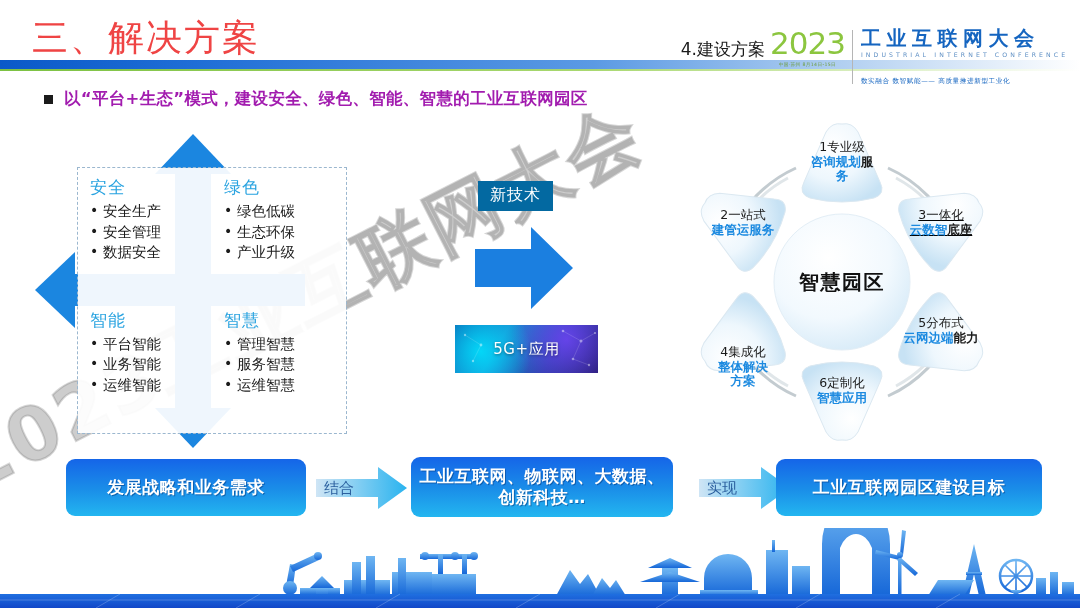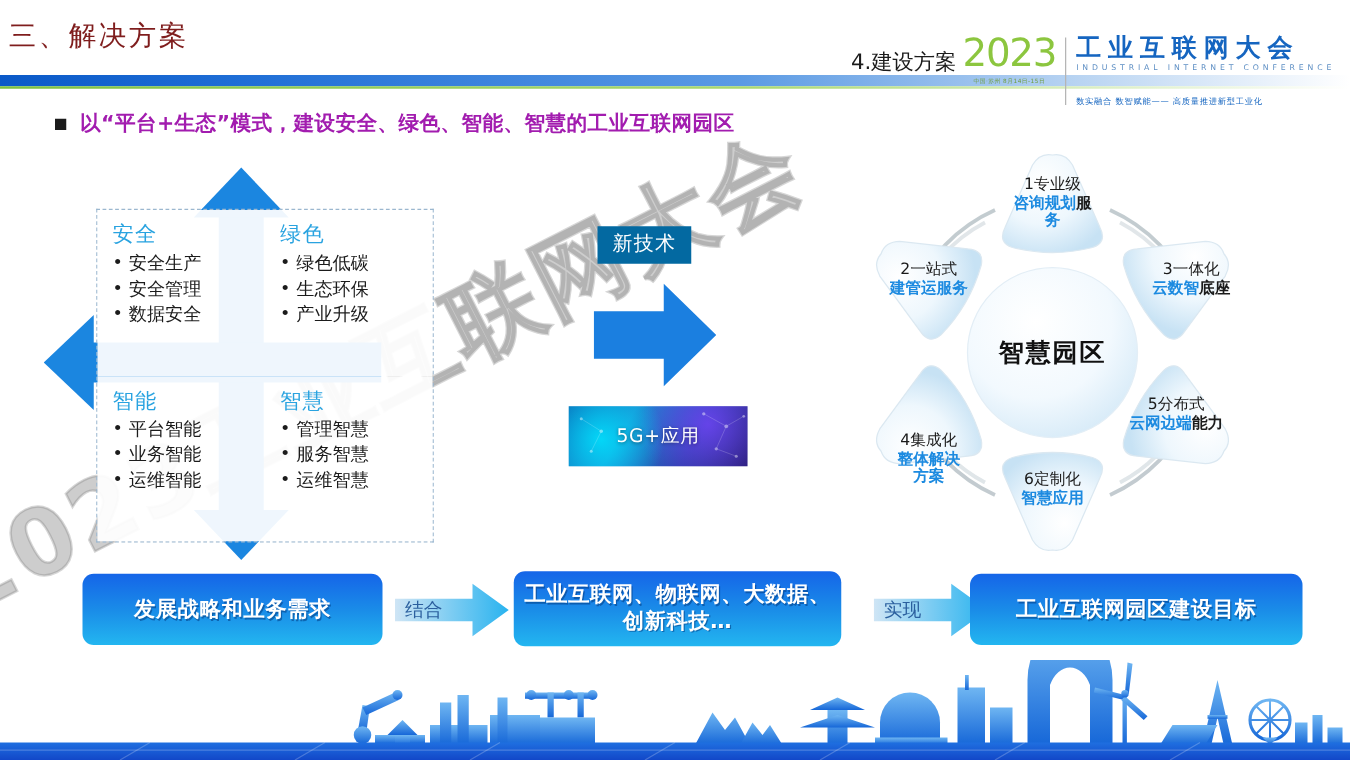"三、解决方案" .slide-title { color: #7f1d1d -> #ef4444; font-size: 22px -> 36px; left: 7px -> 32px }
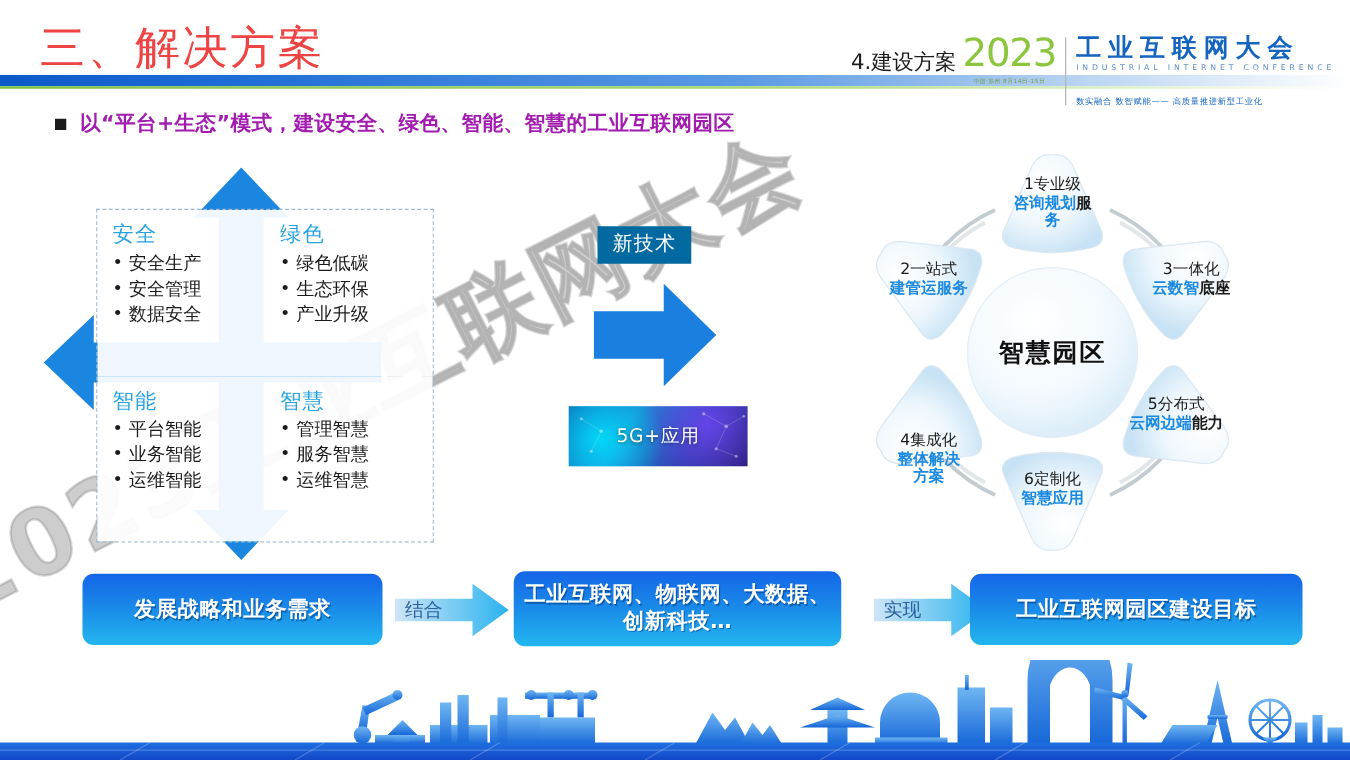"3一体化" div.petal-label { left: 233px -> 221px; text-decoration: none -> underline }
